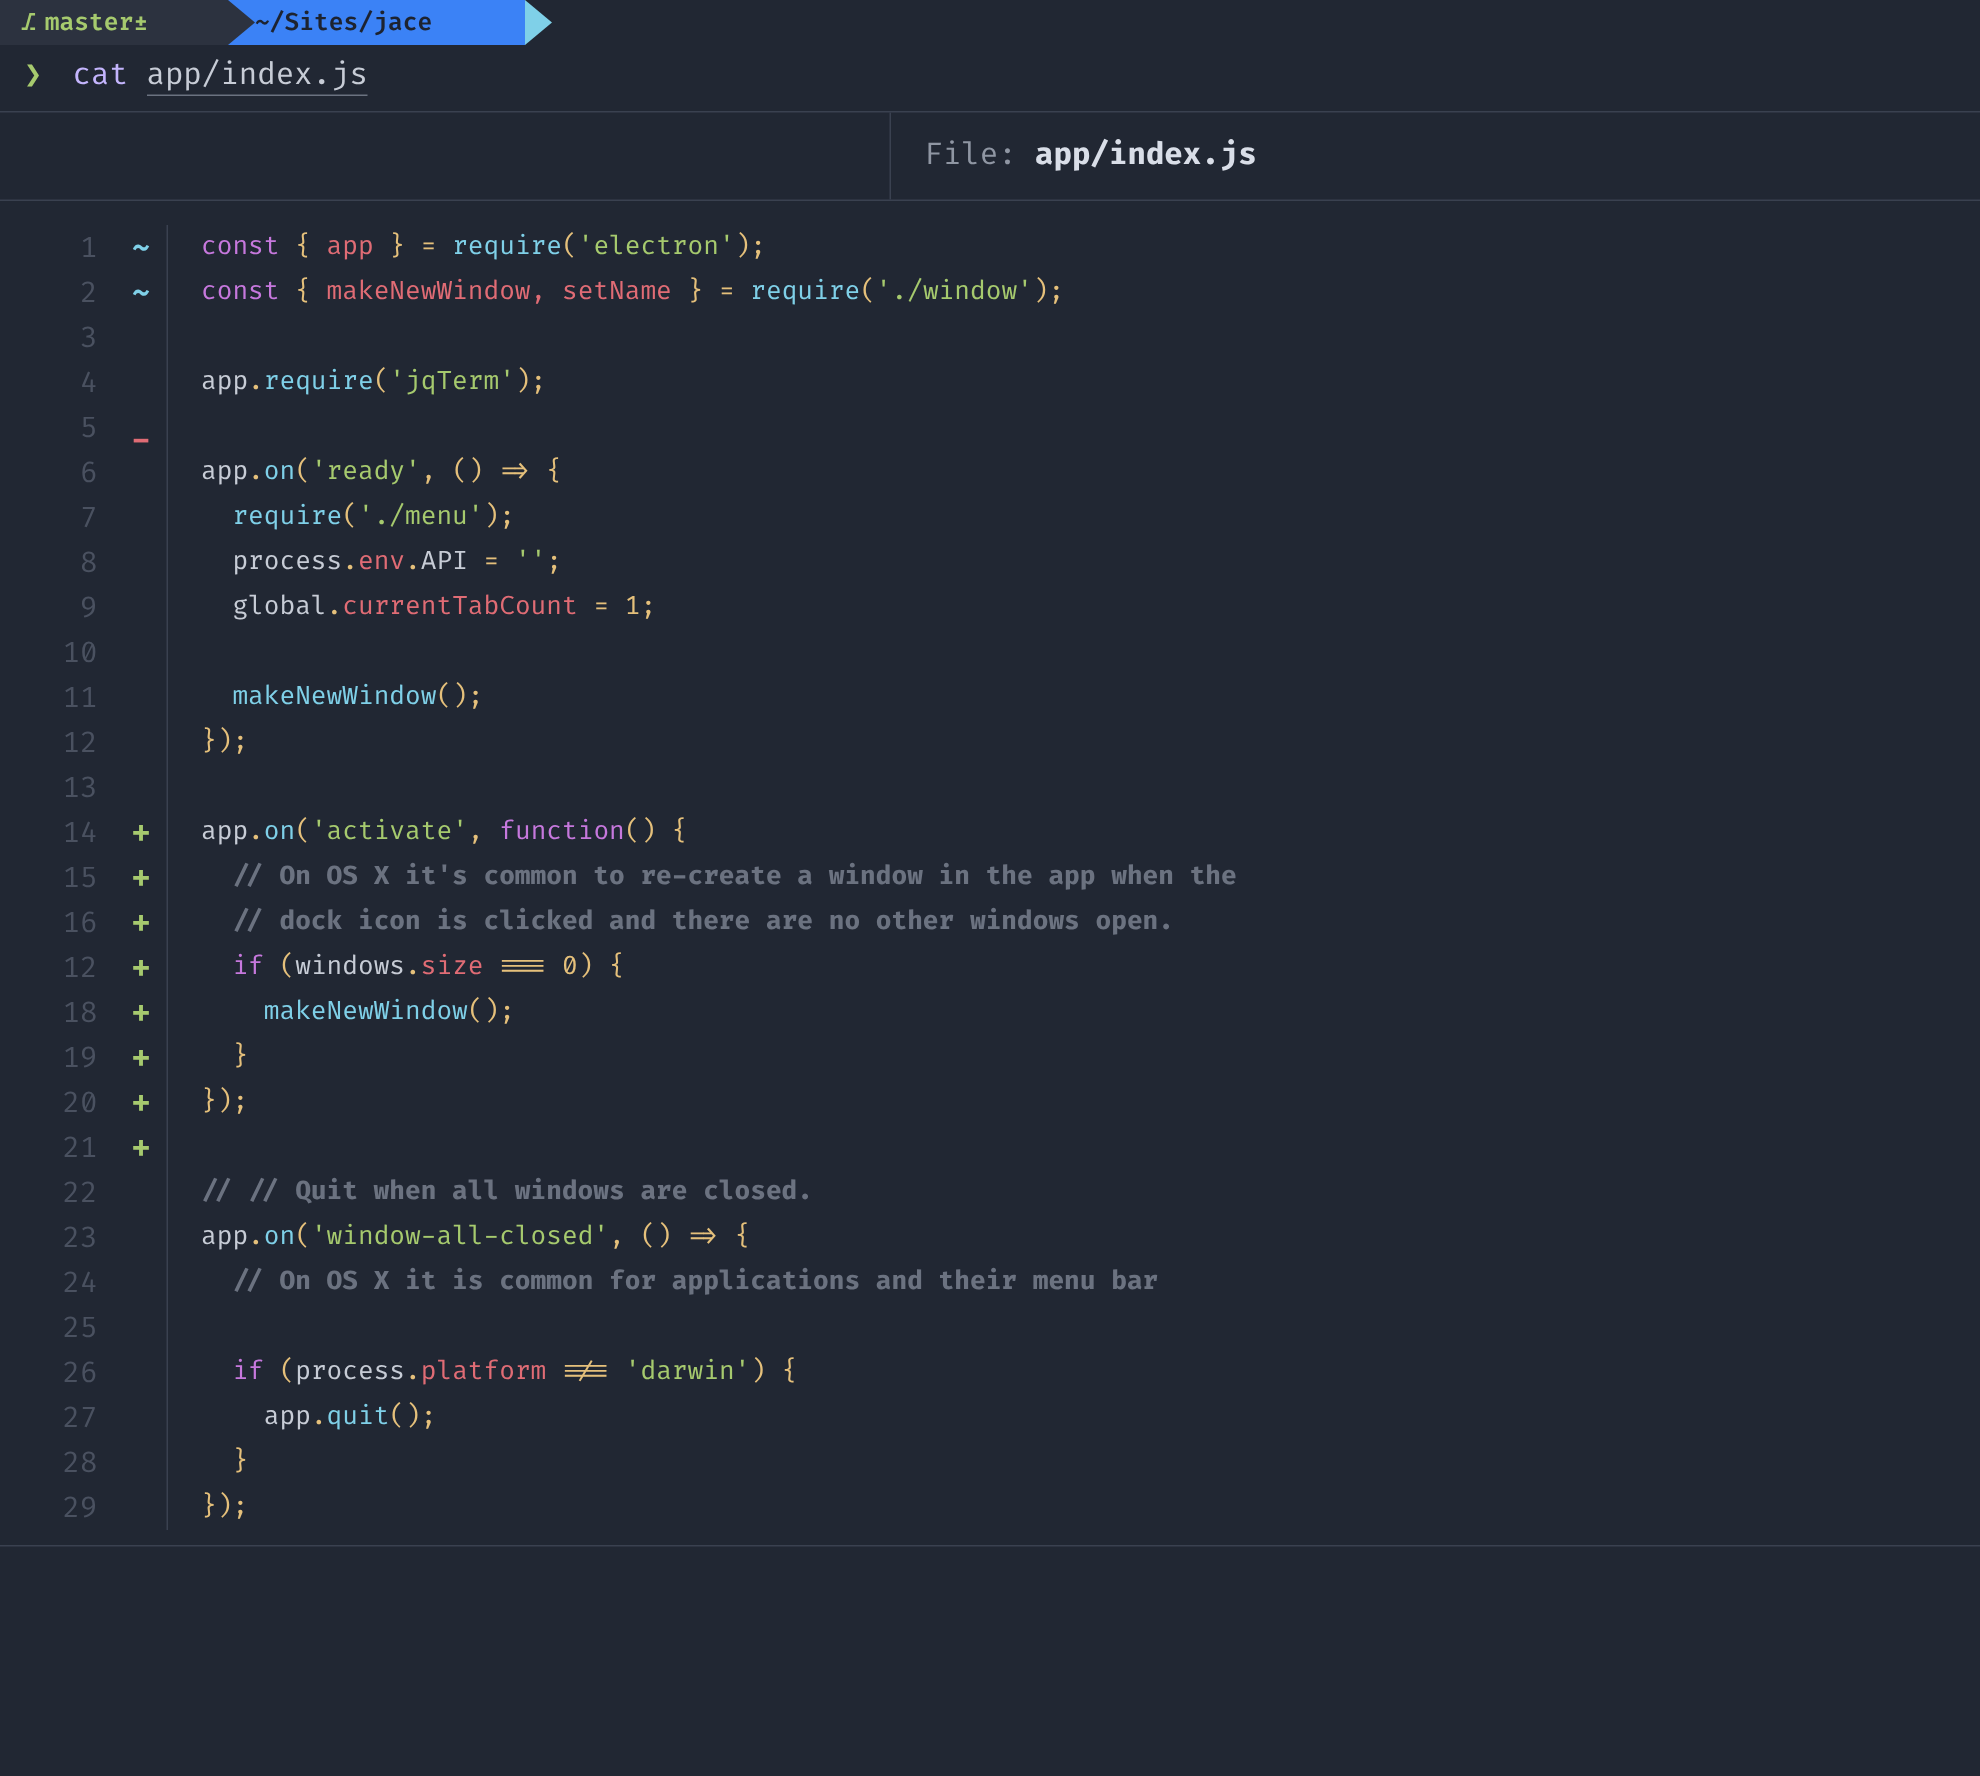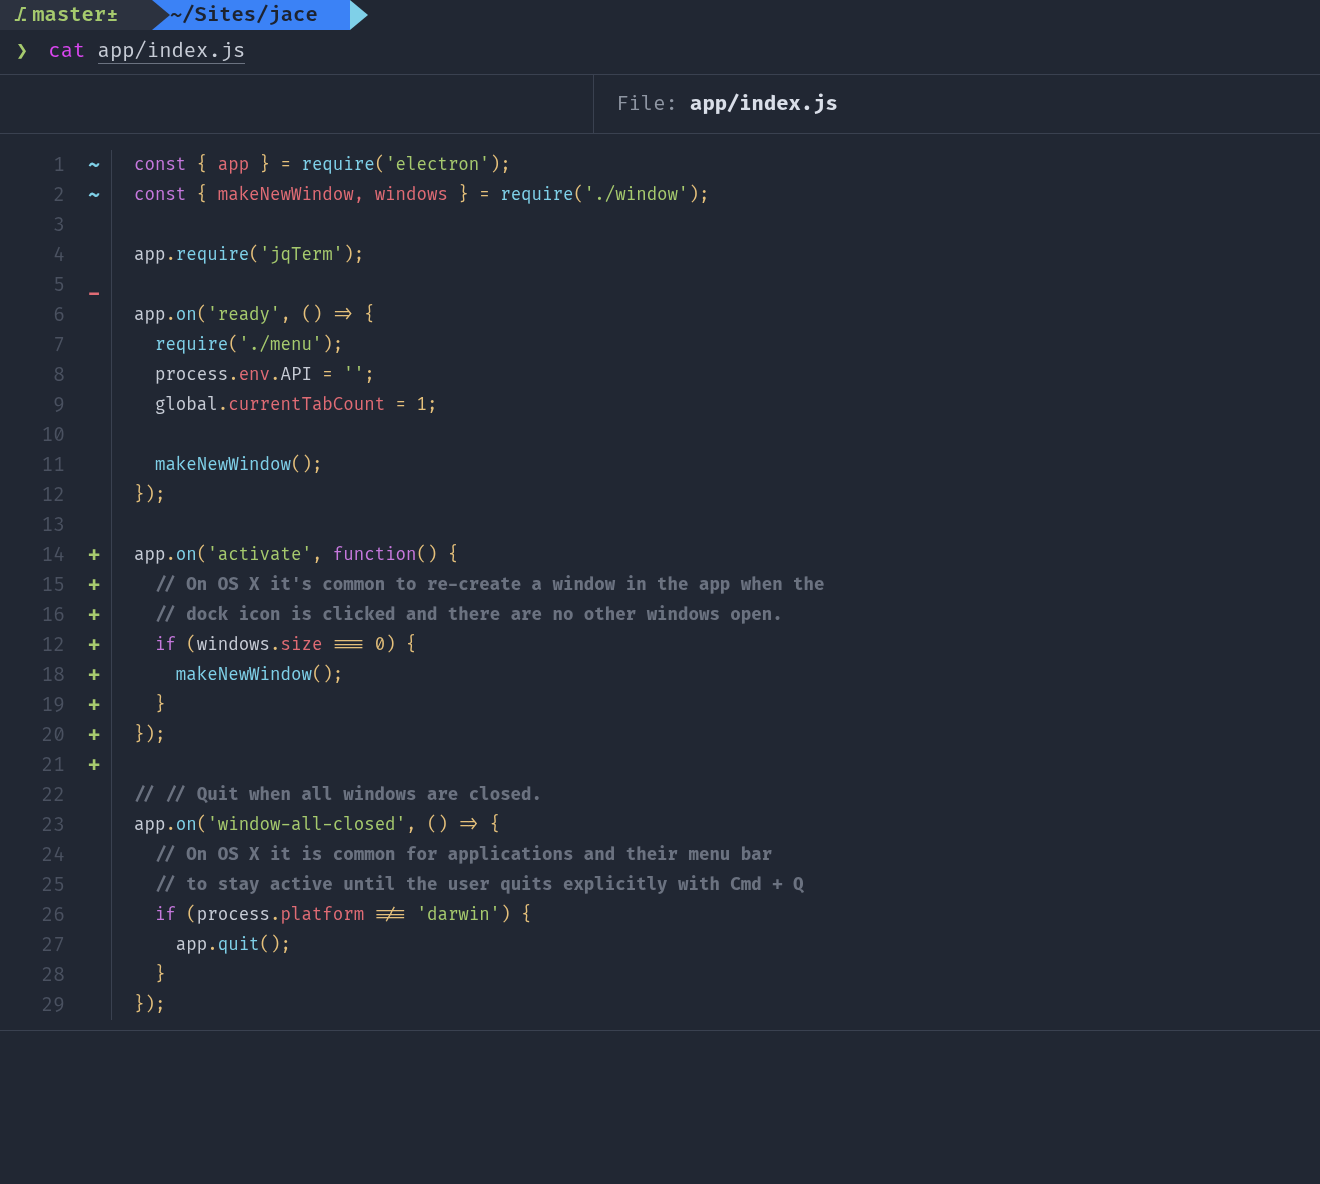"⎇ master±" .seg-branch, .seg-path { font-size: 20px -> 16px }
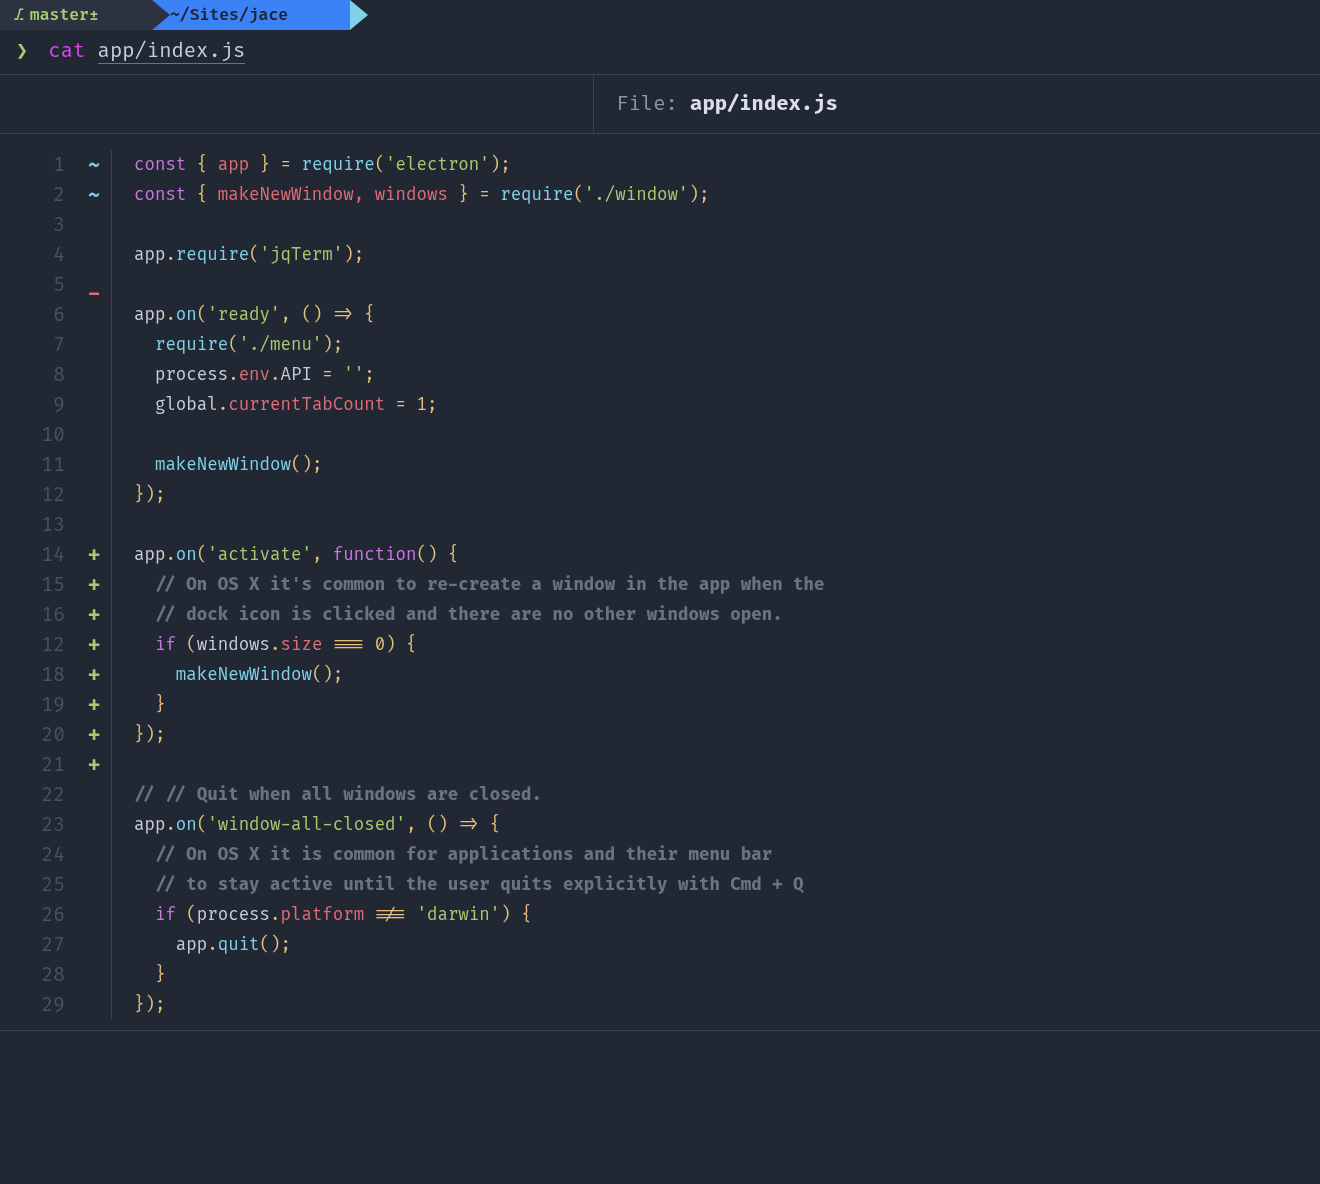"cat" .cmd-line .cmd { color: #d946ef -> #c4b5fd }
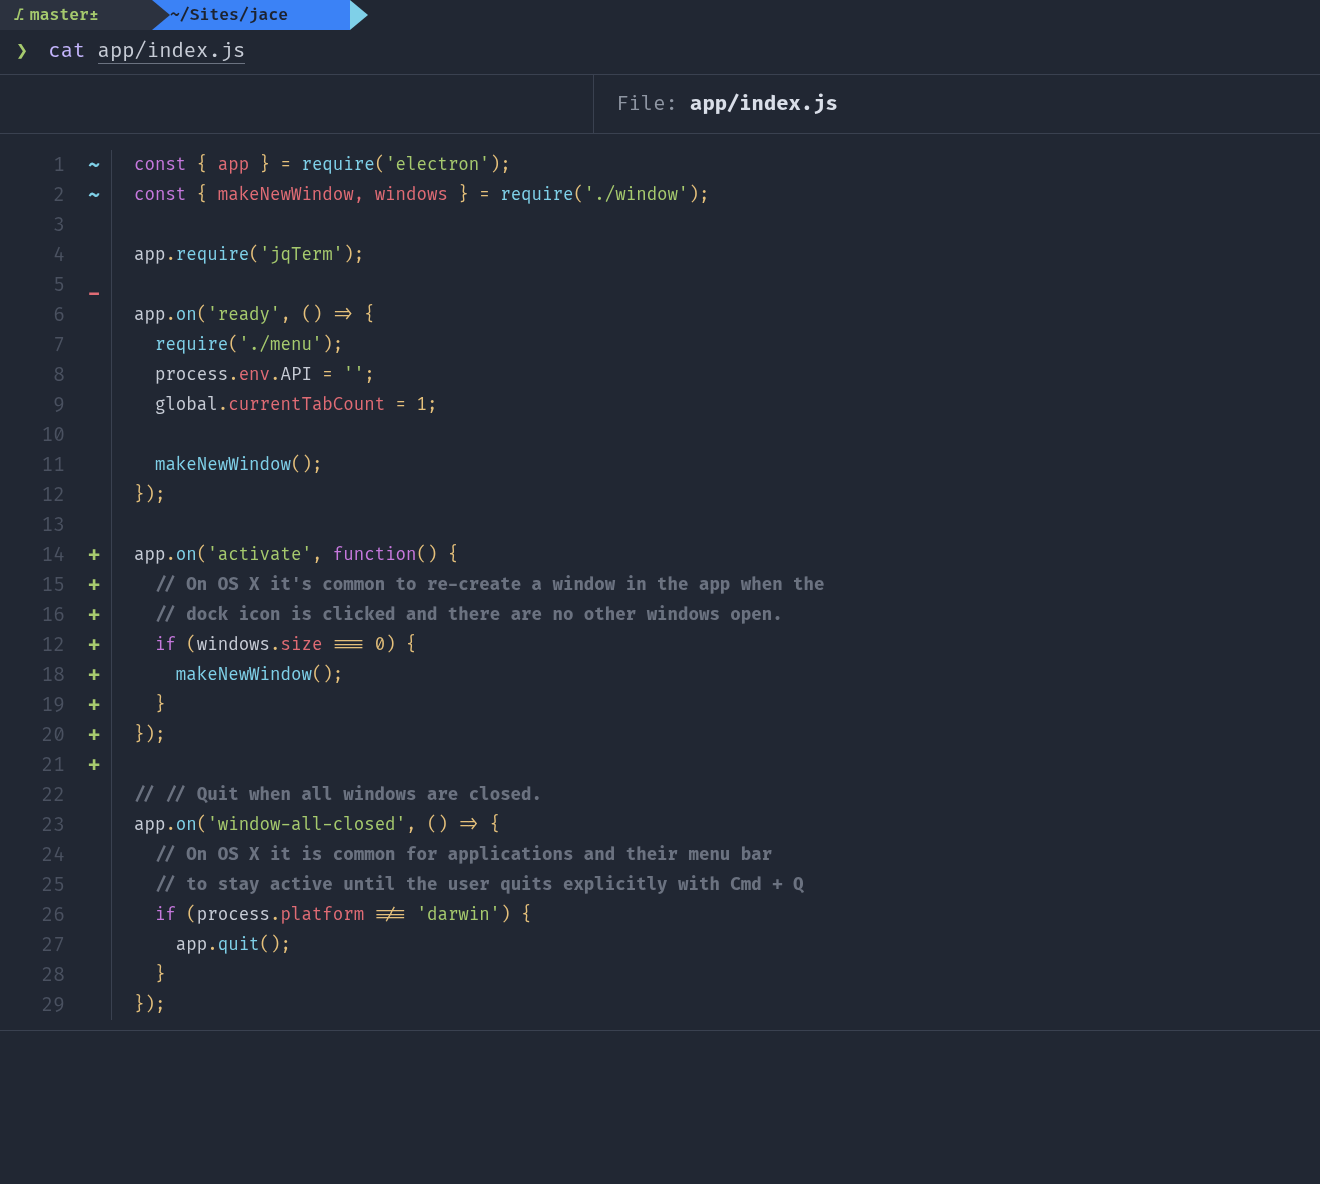"makeNewWindow, windows" span.prop { text: windows -> setName }
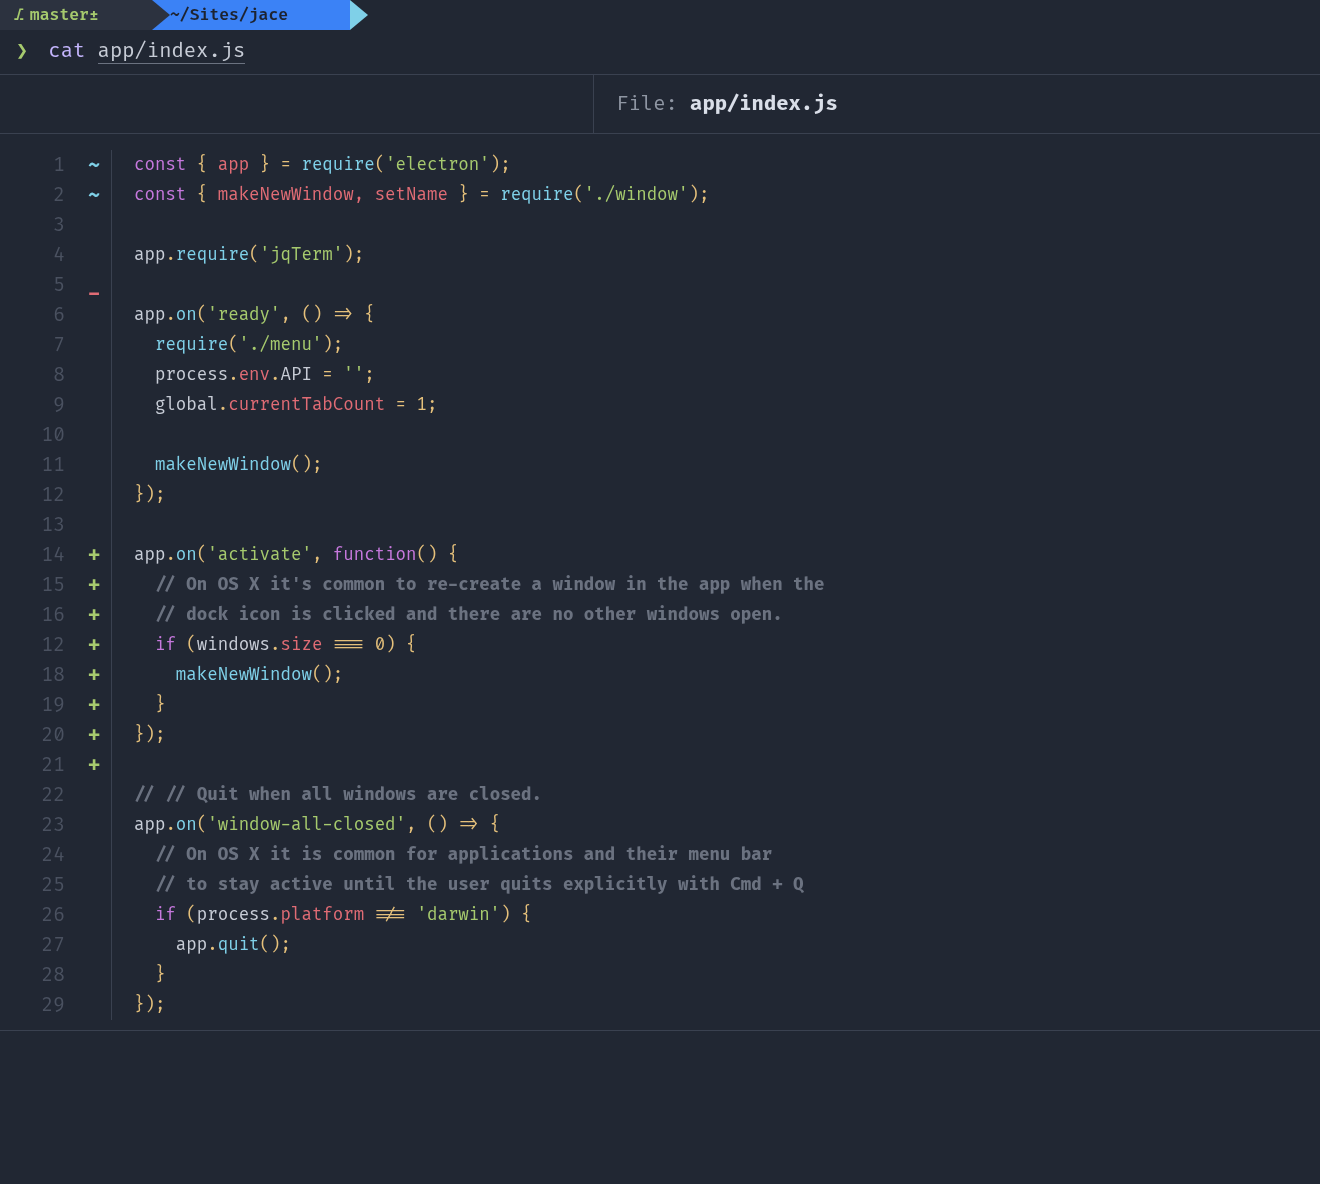"// to stay active until" div.code { html: <div><span> </span><span>// to stay active until the user quits explicitly with Cmd + Q</span></div> -> none }
